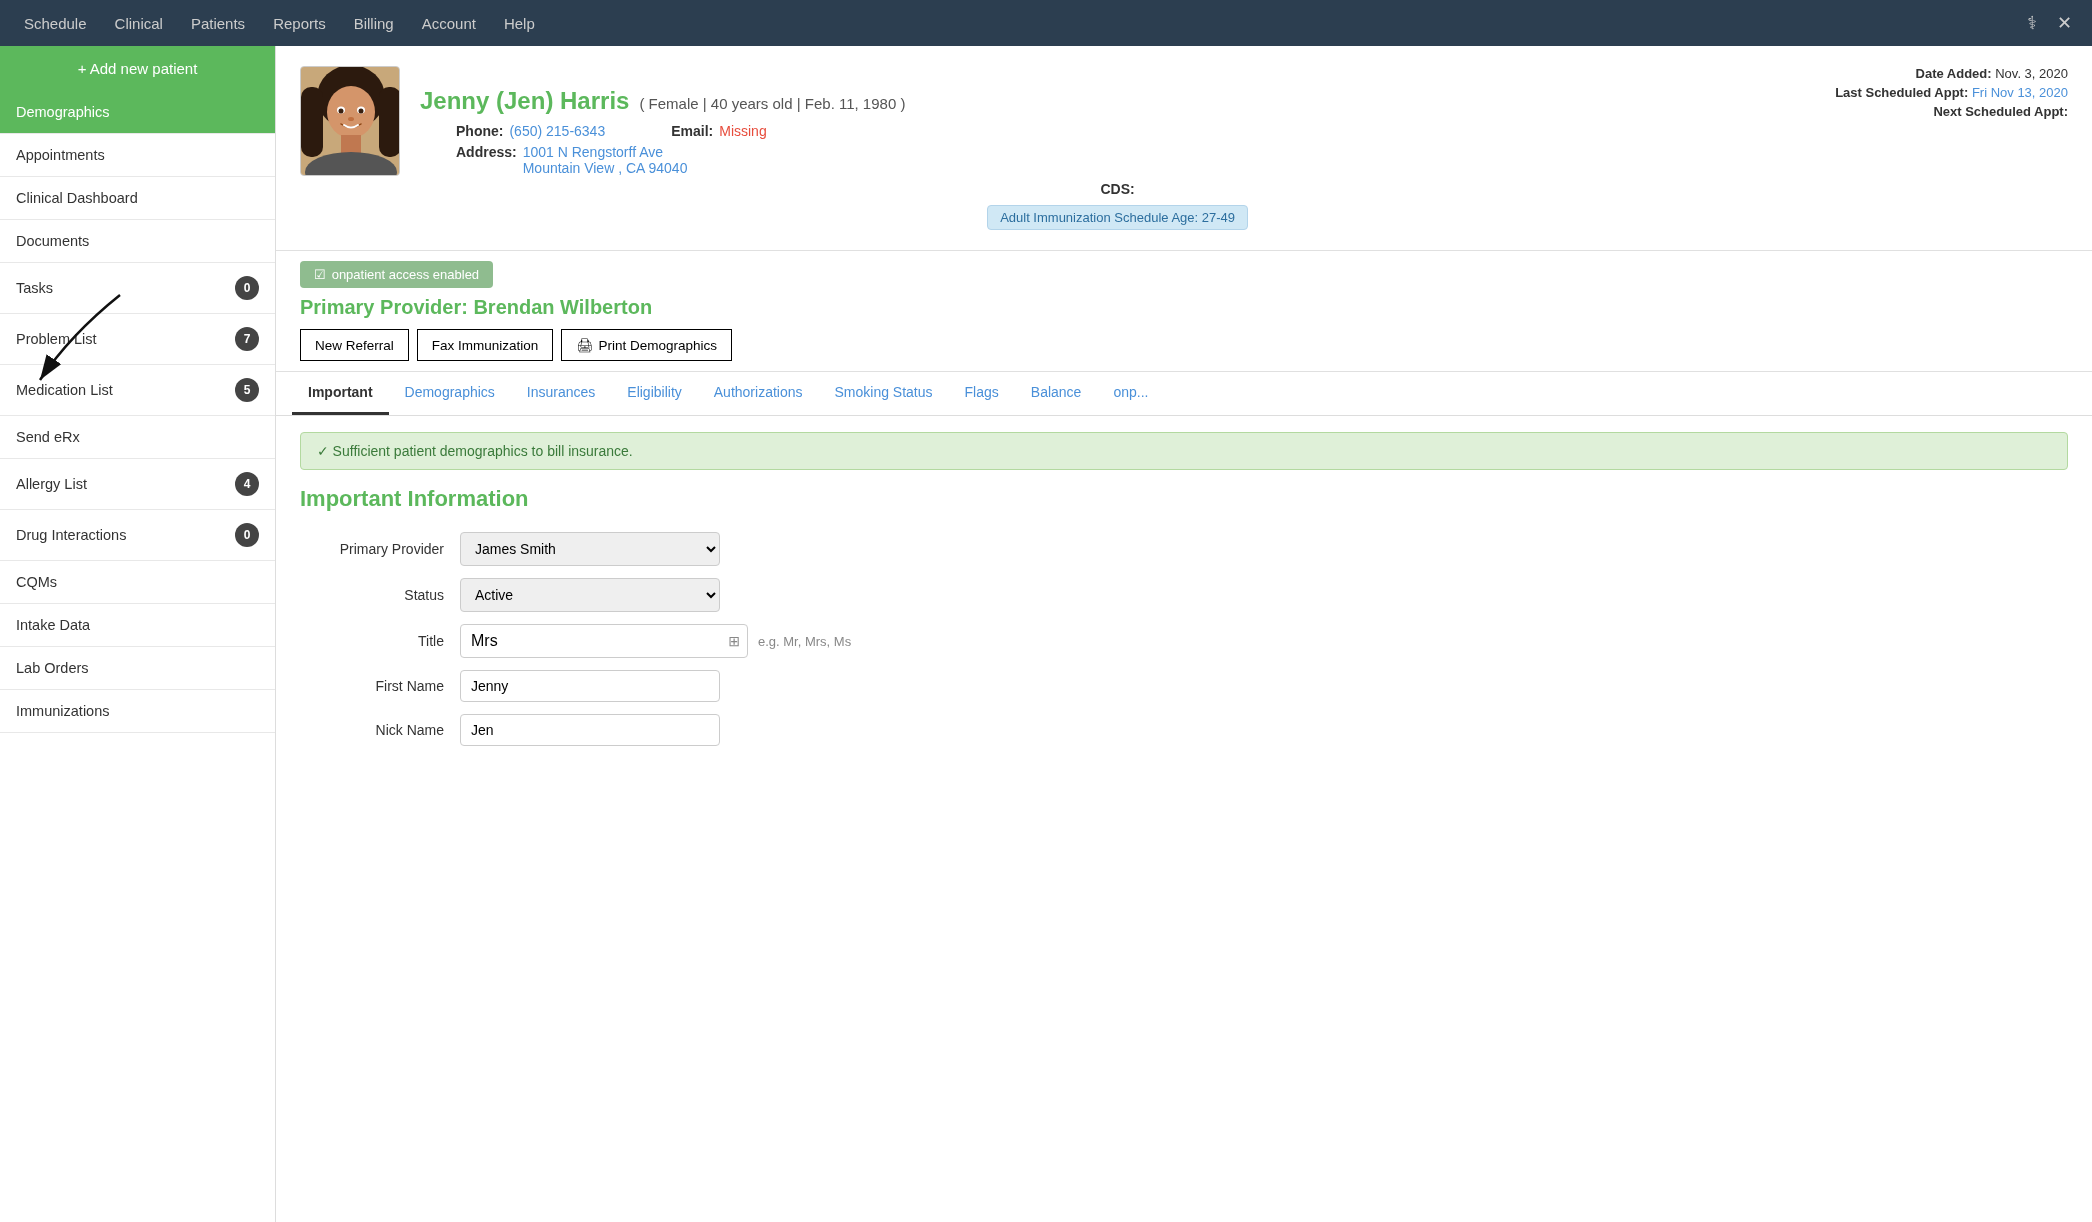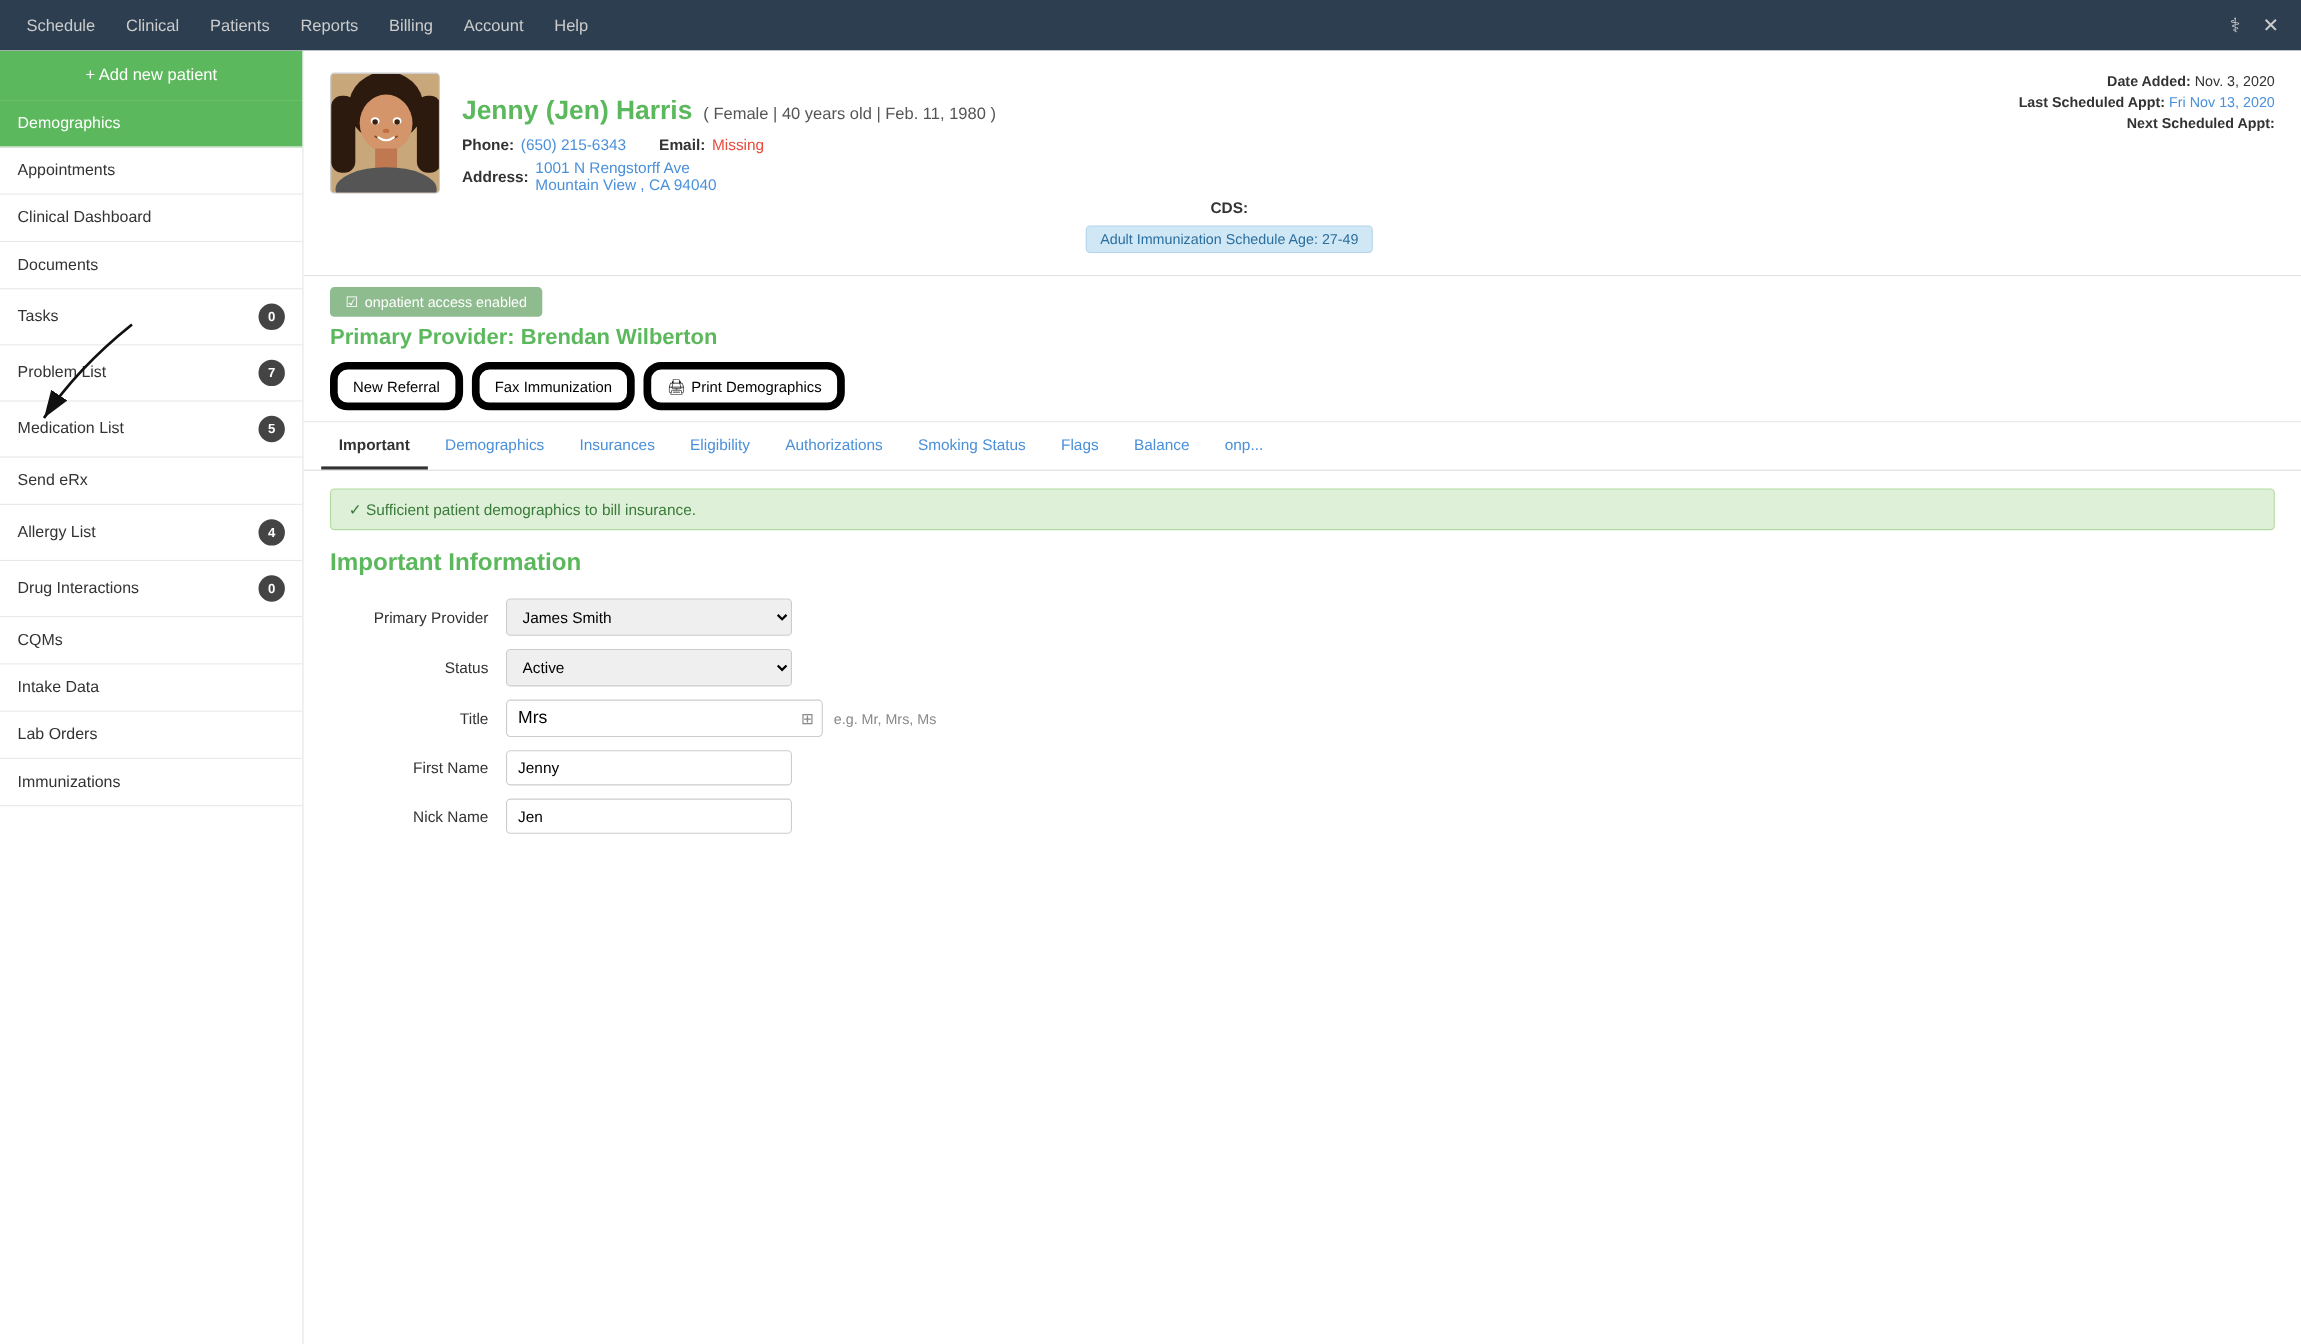"Phone:" .detail-item { align-items: center -> flex-start; margin-left: none -> 36px }
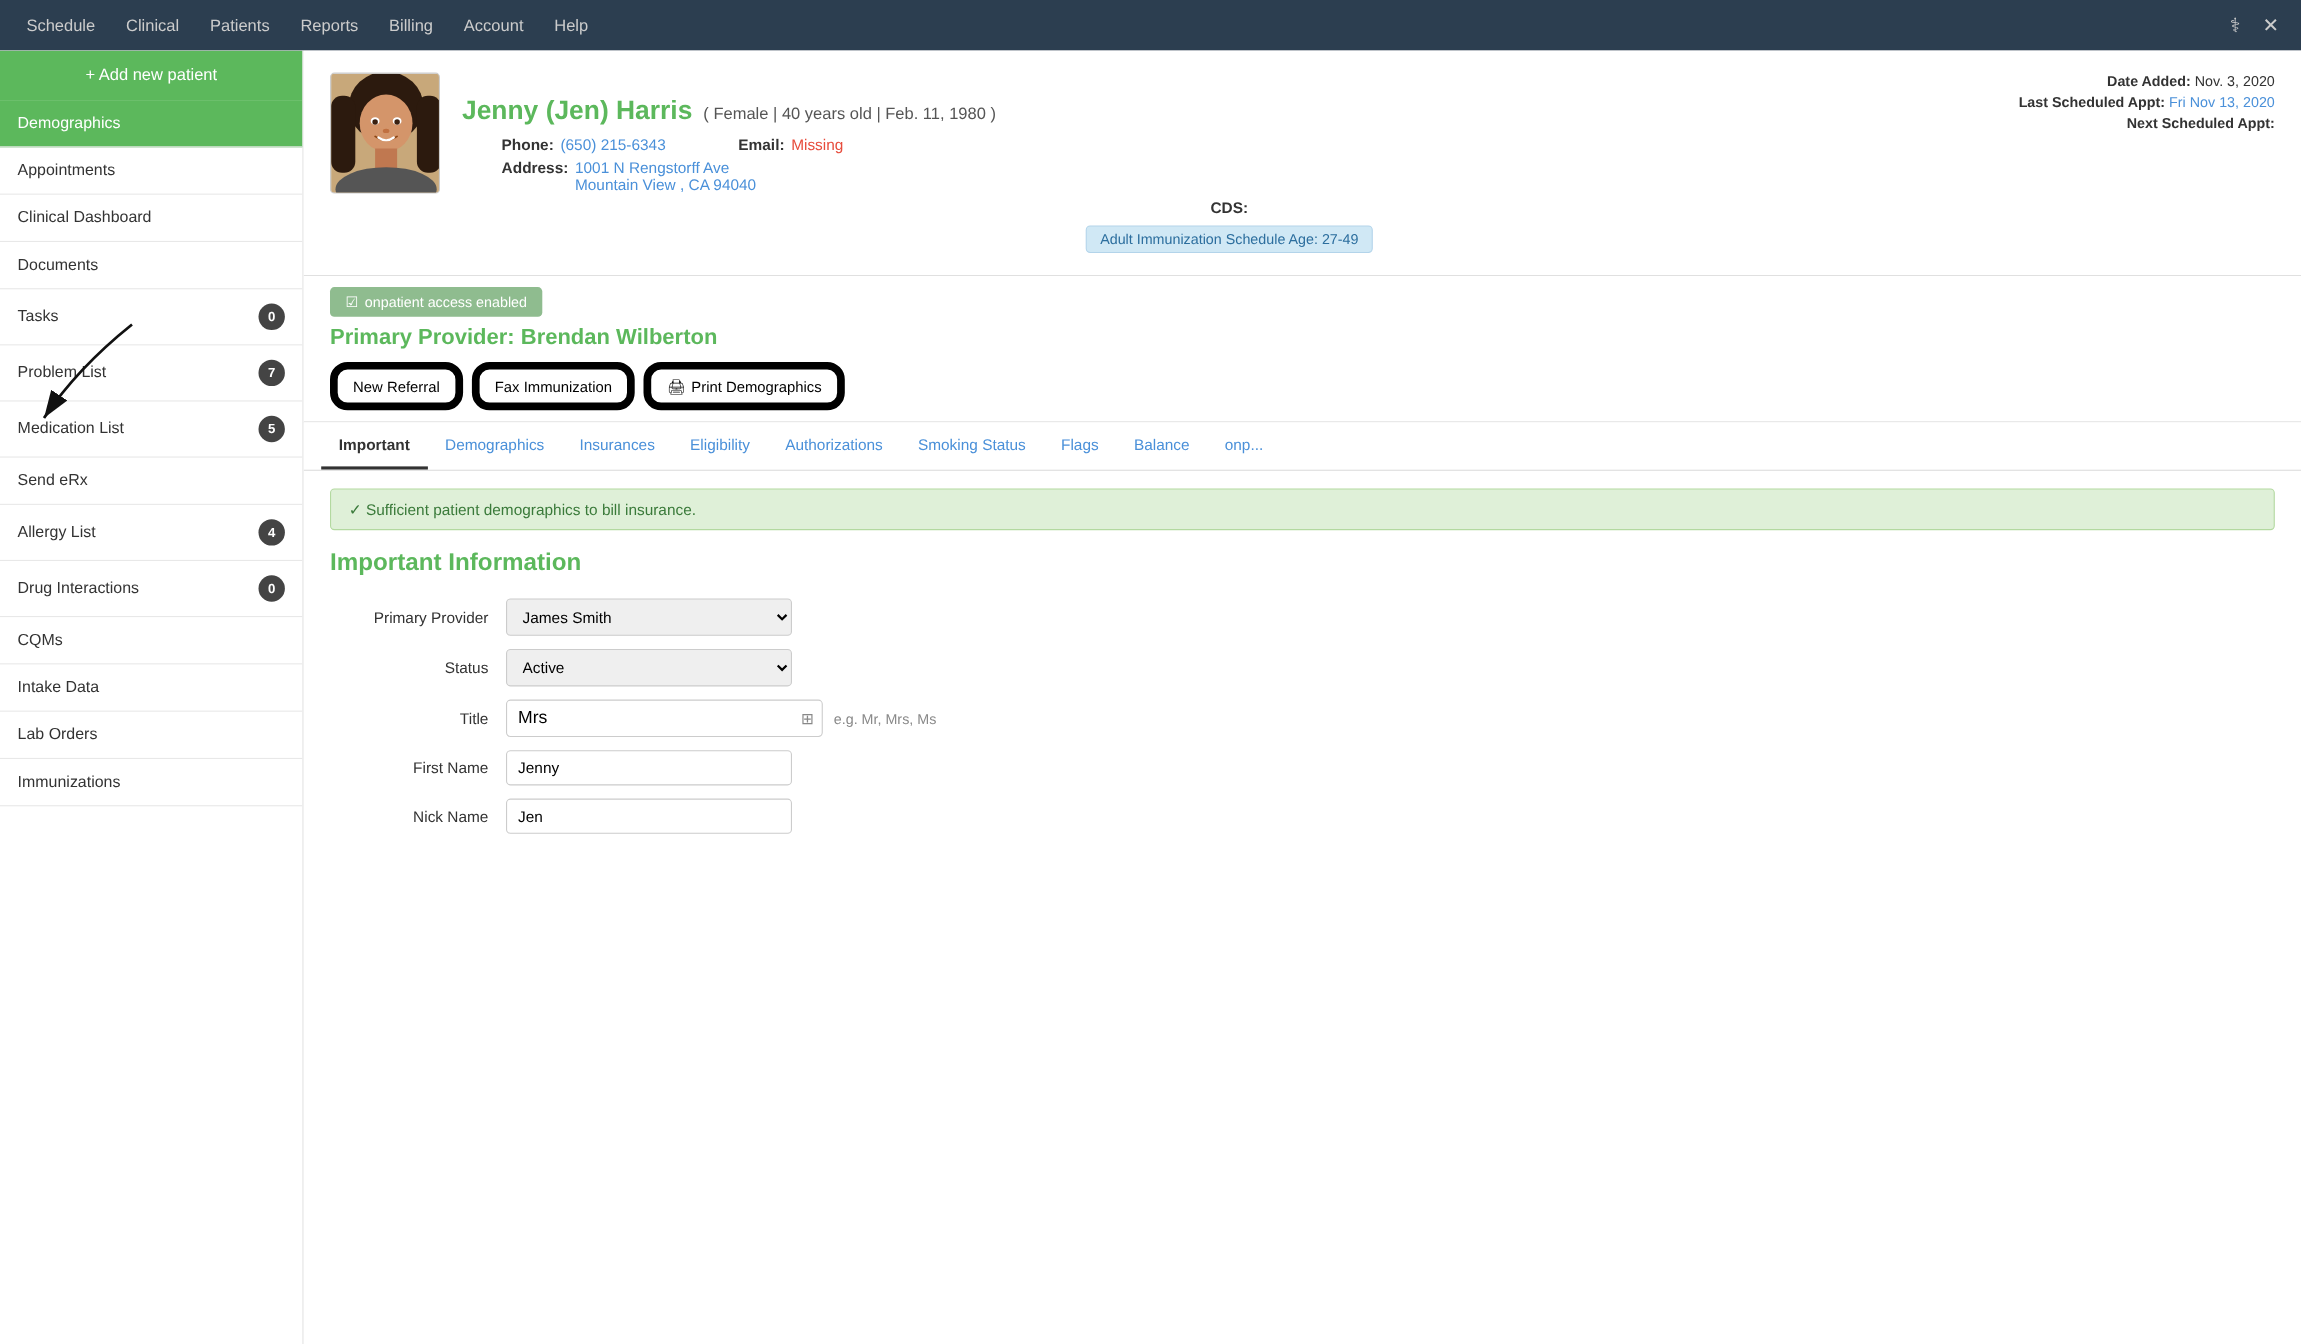"New Referral" .action-btn { border: 7px solid #000000 -> 1px solid #000000; border-radius: 16px -> 0 }
